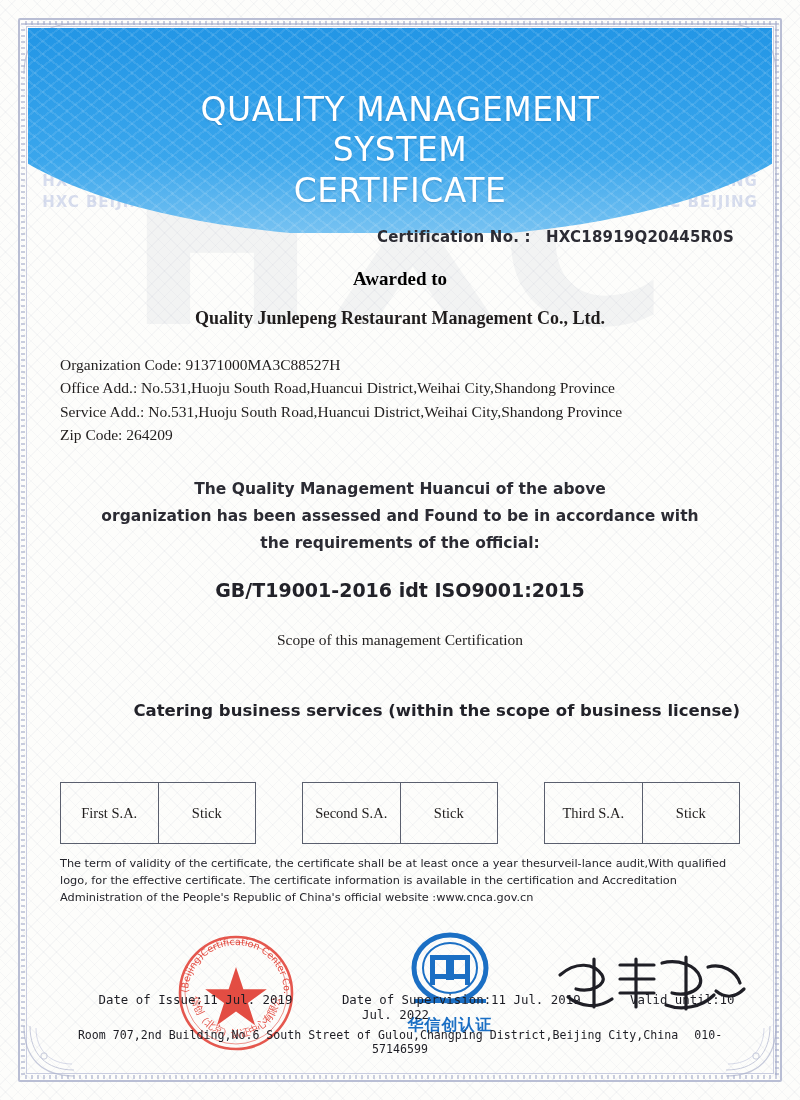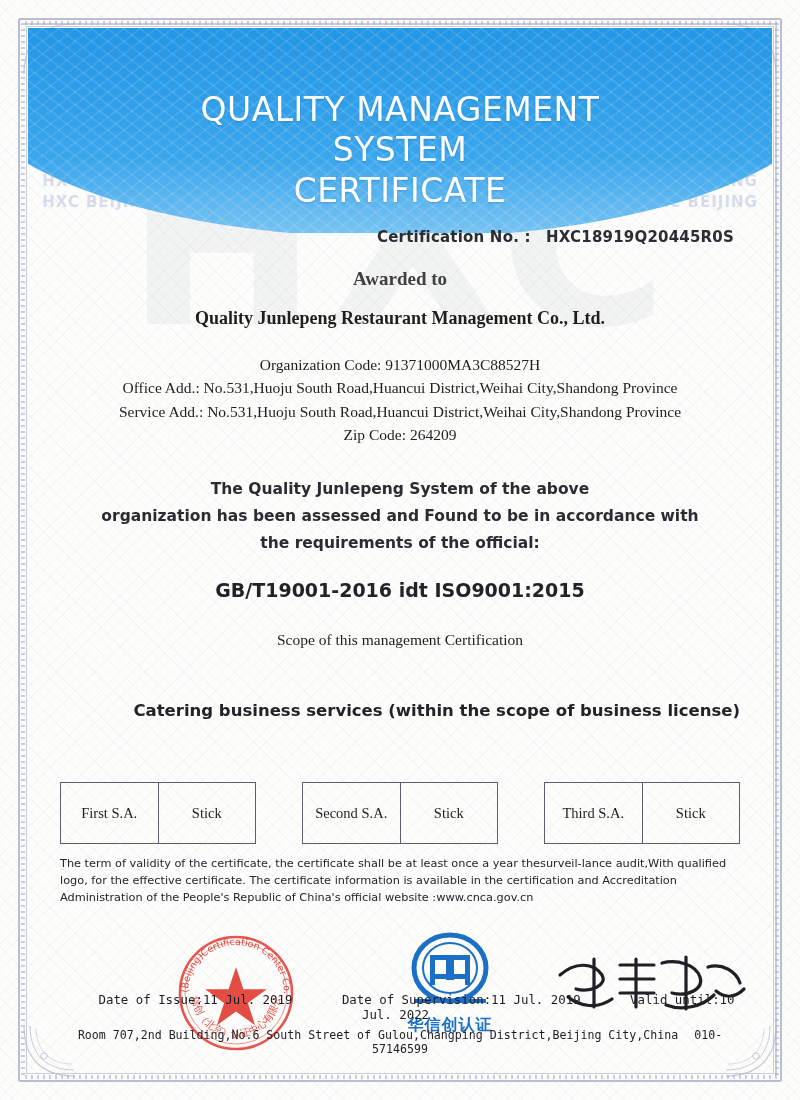"Awarded to" .awarded { color: #404040 -> #000000 }
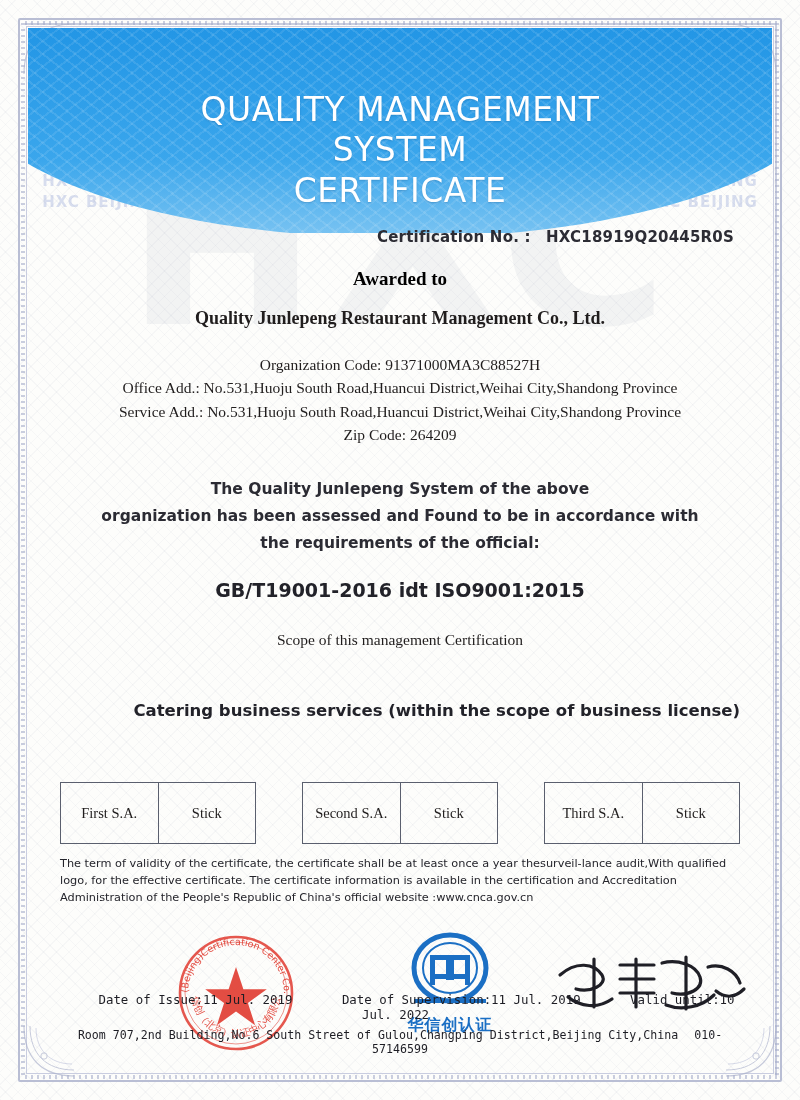"Organization Code: 91371000MA3C88527H" .addr-block { text-align: center -> none }
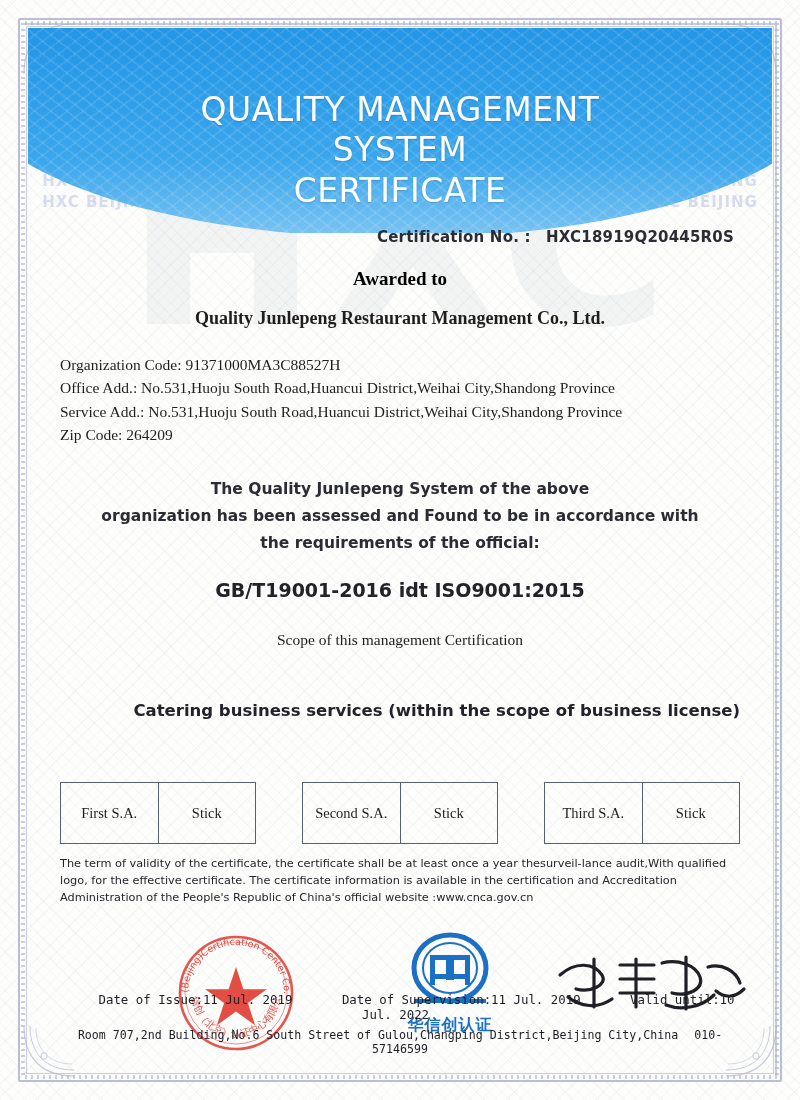"The Quality Junlepeng System of" div { text: Junlepeng System -> Management Huancui }
